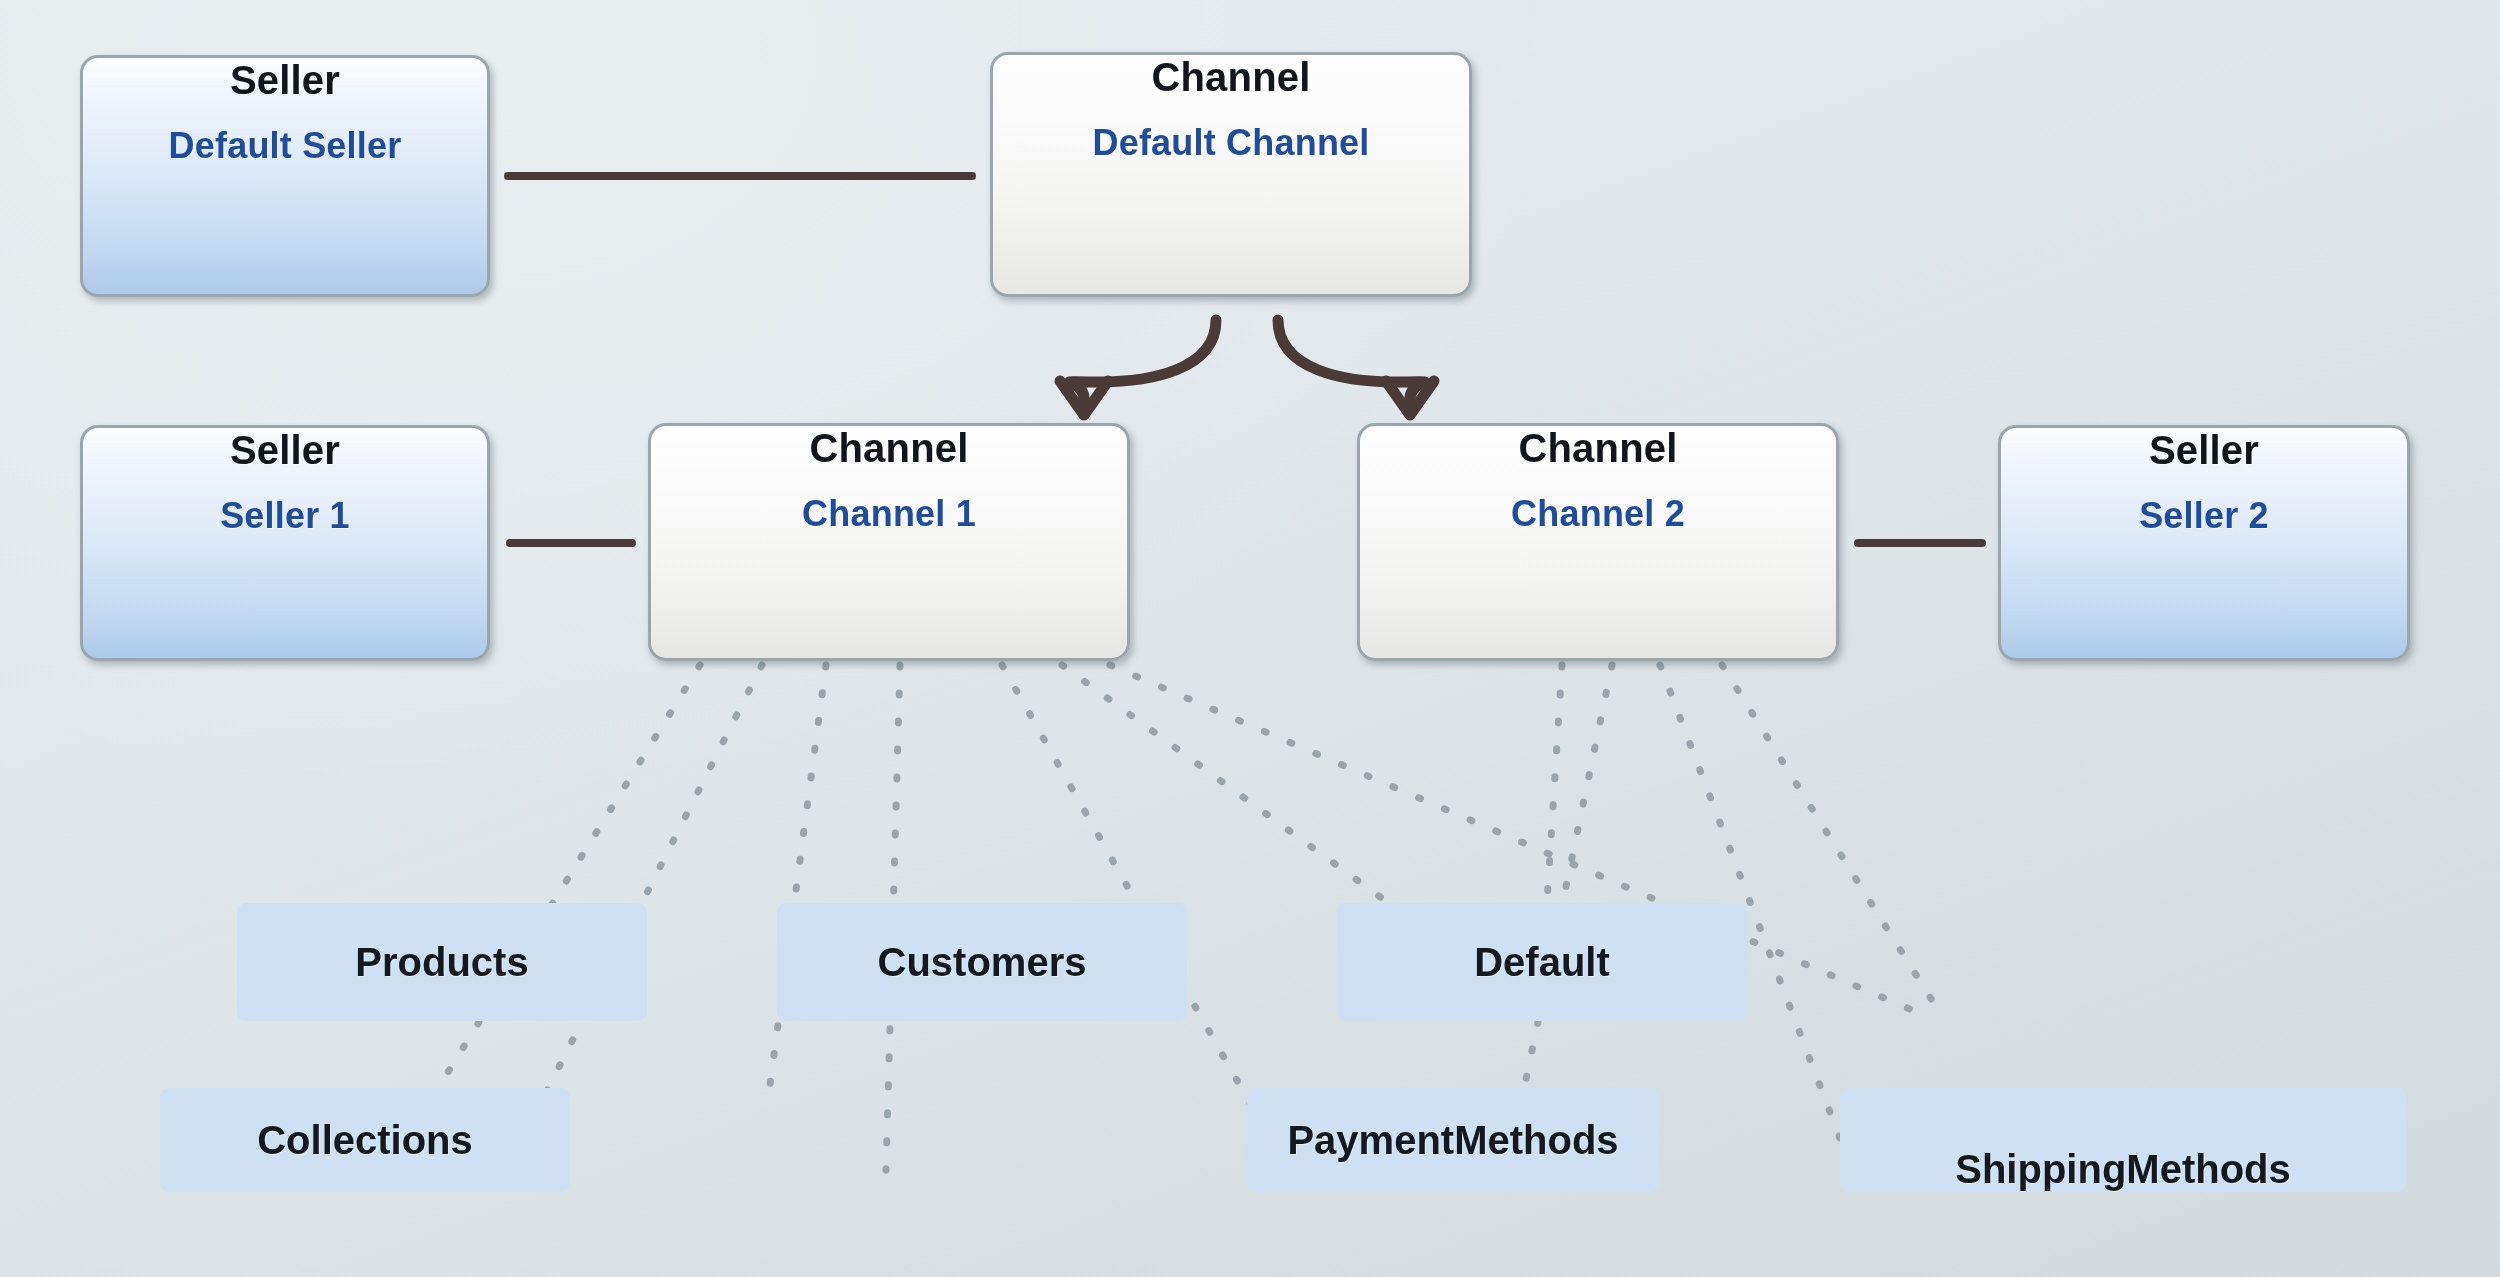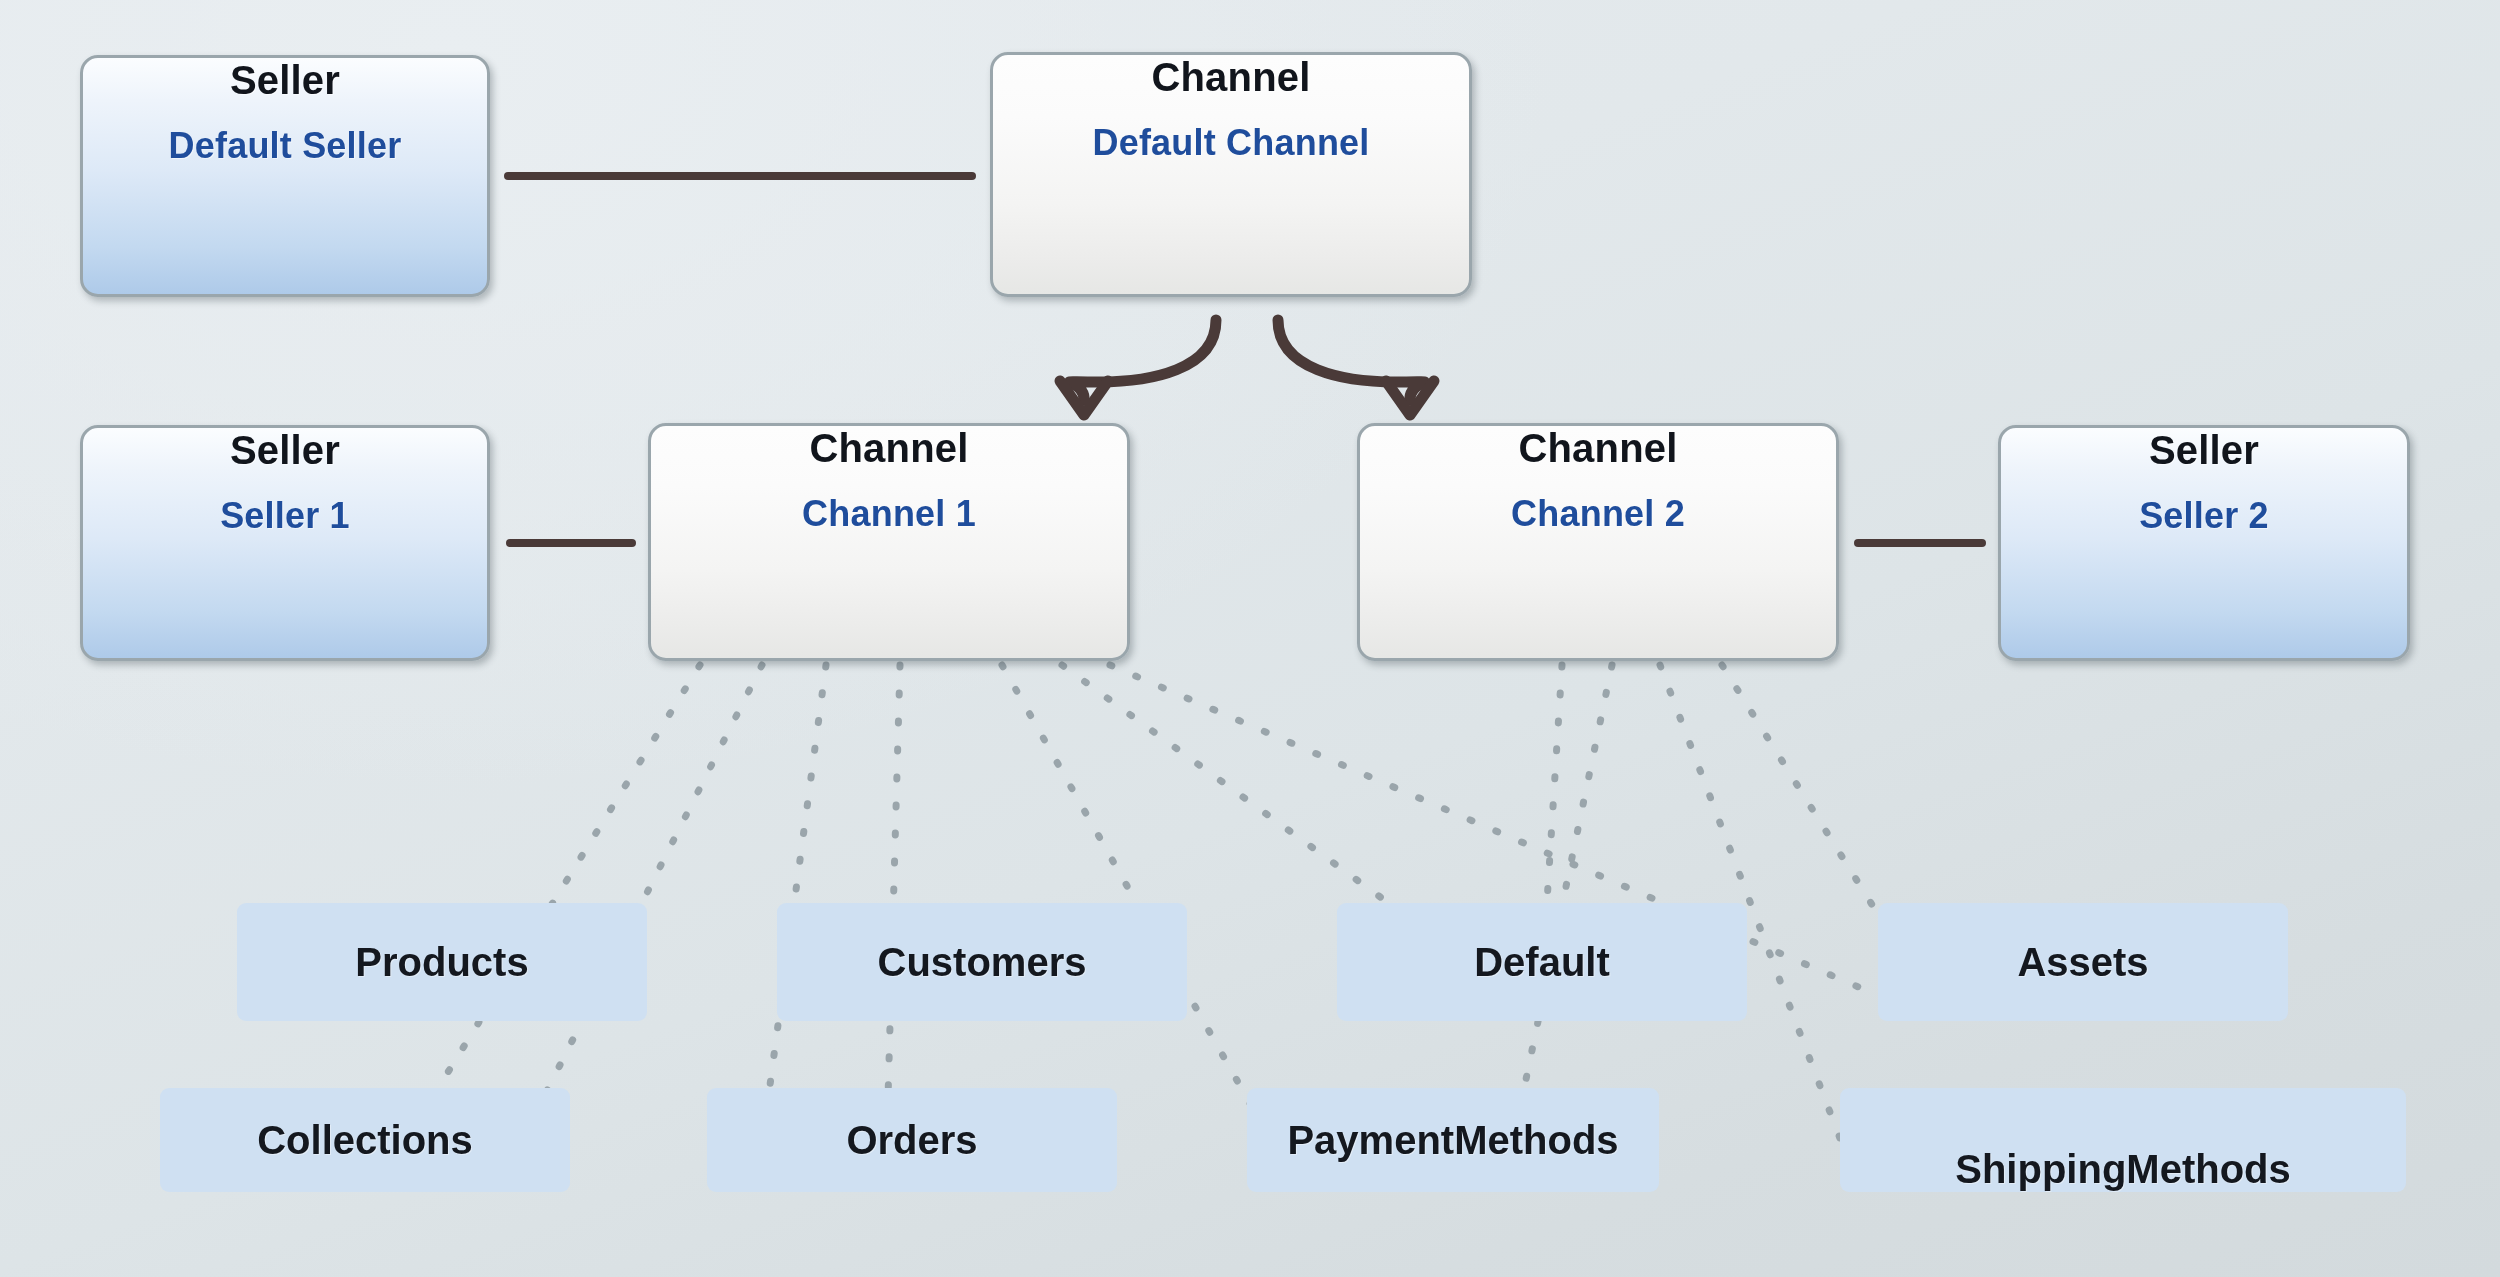"Assets" div.resource-chip { html: <div> <span>Assets</span> </div> -> none }
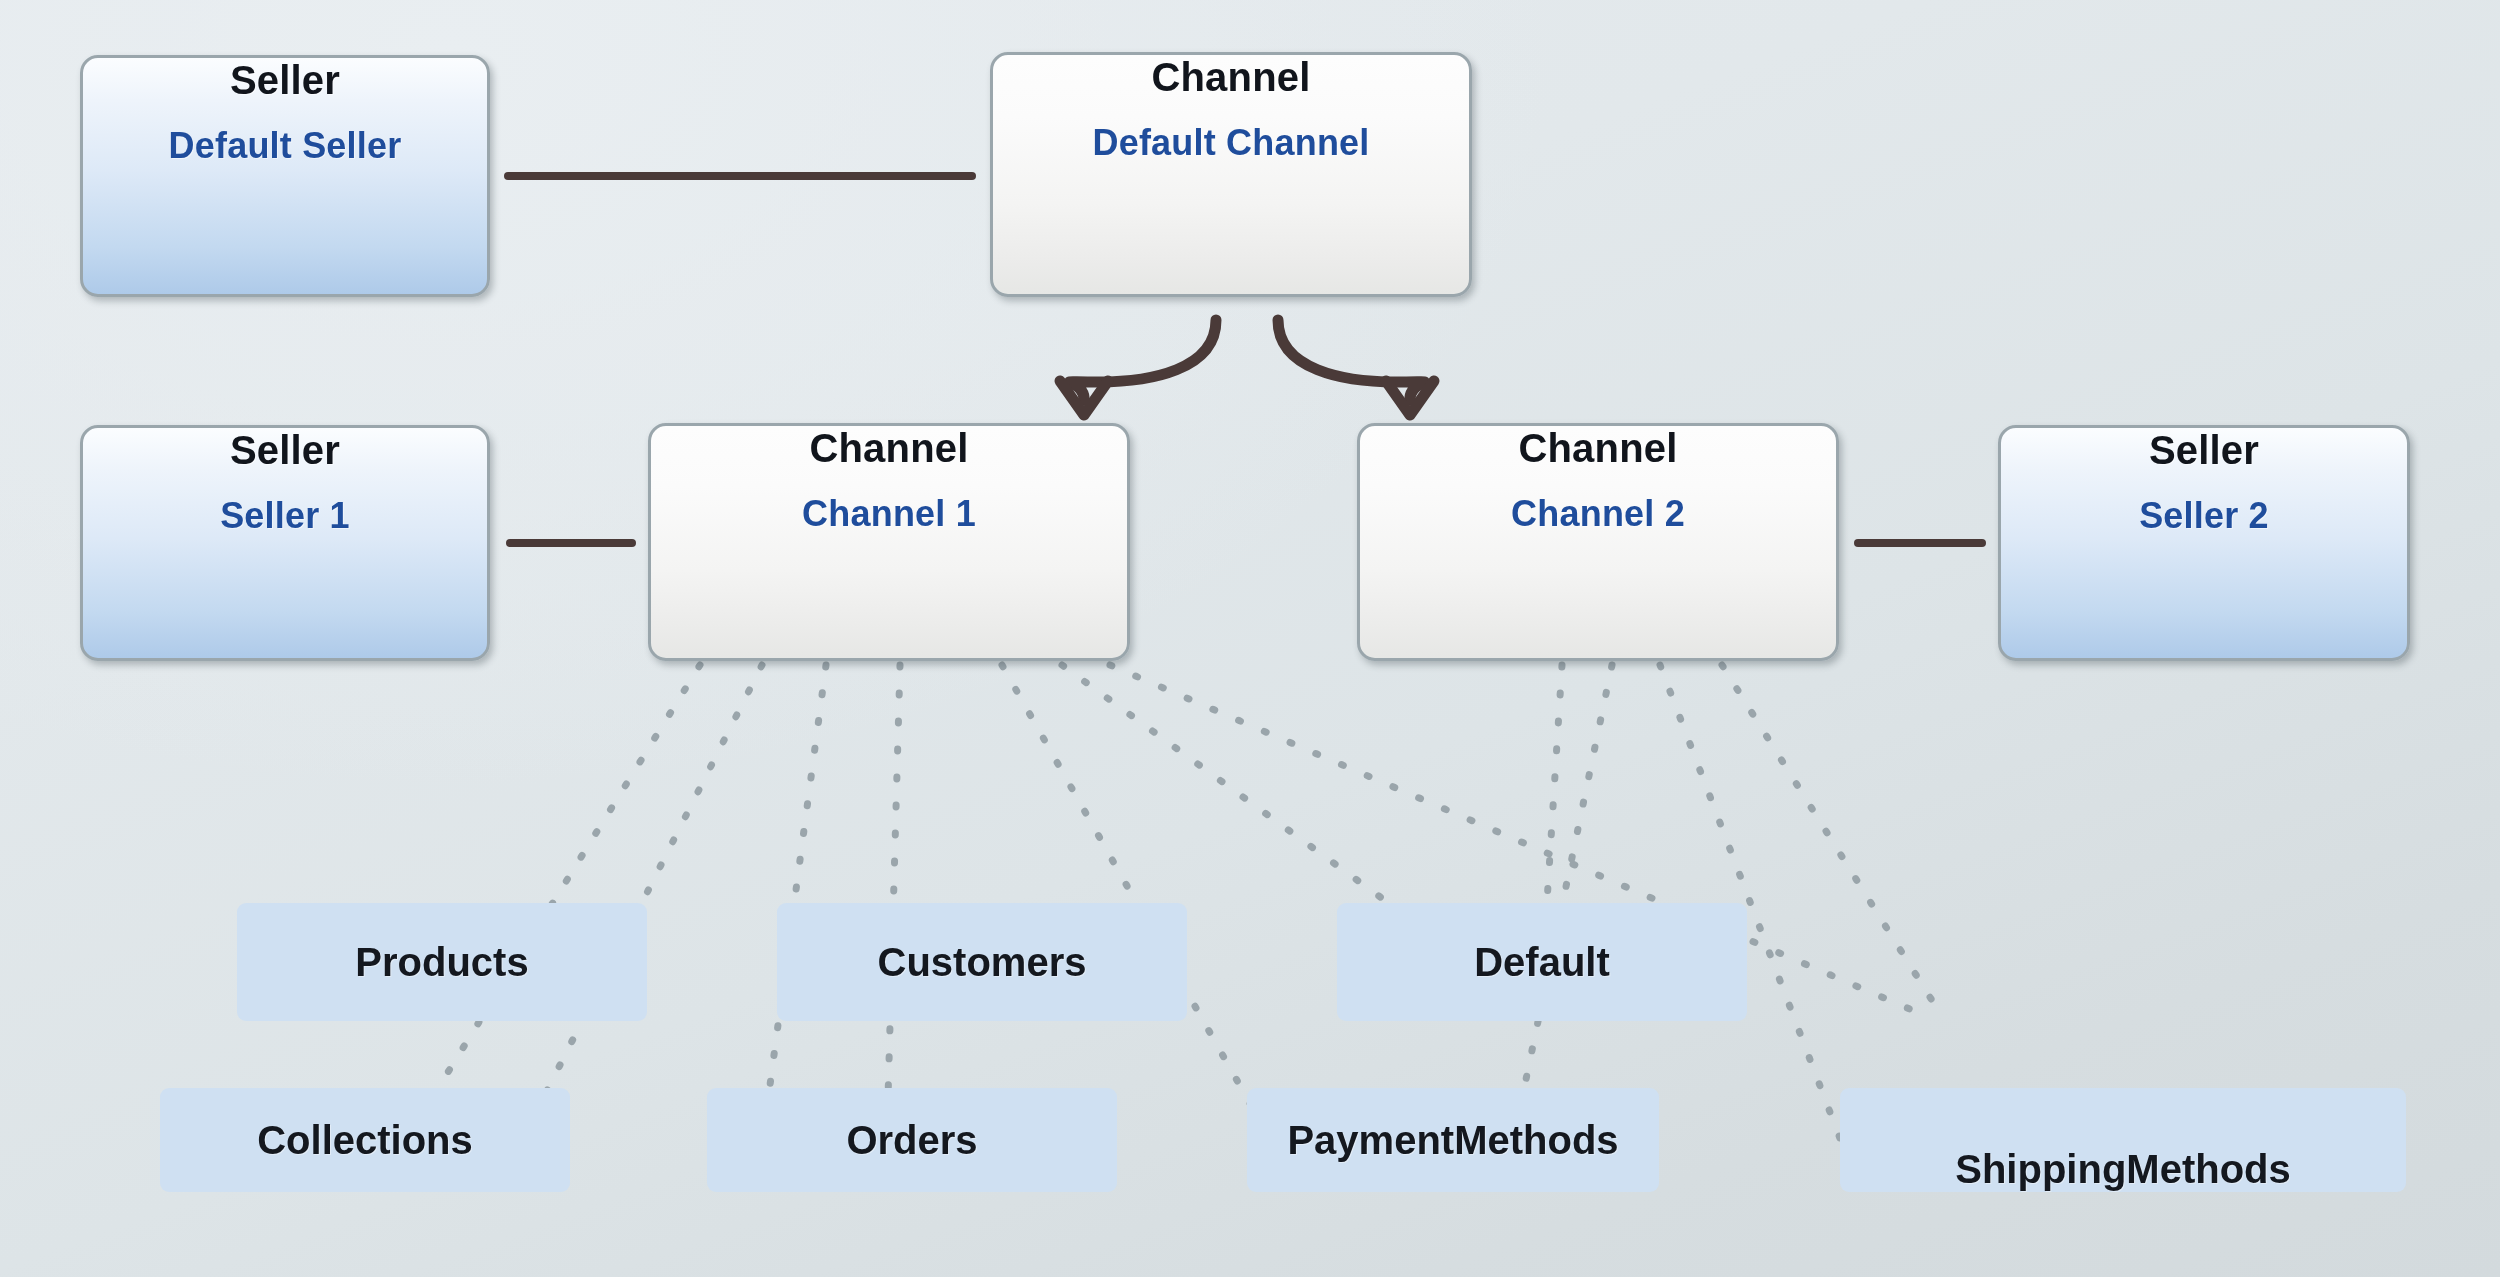"Orders" div.resource-chip { html: <div> <span>Orders</span> </div> -> none }
